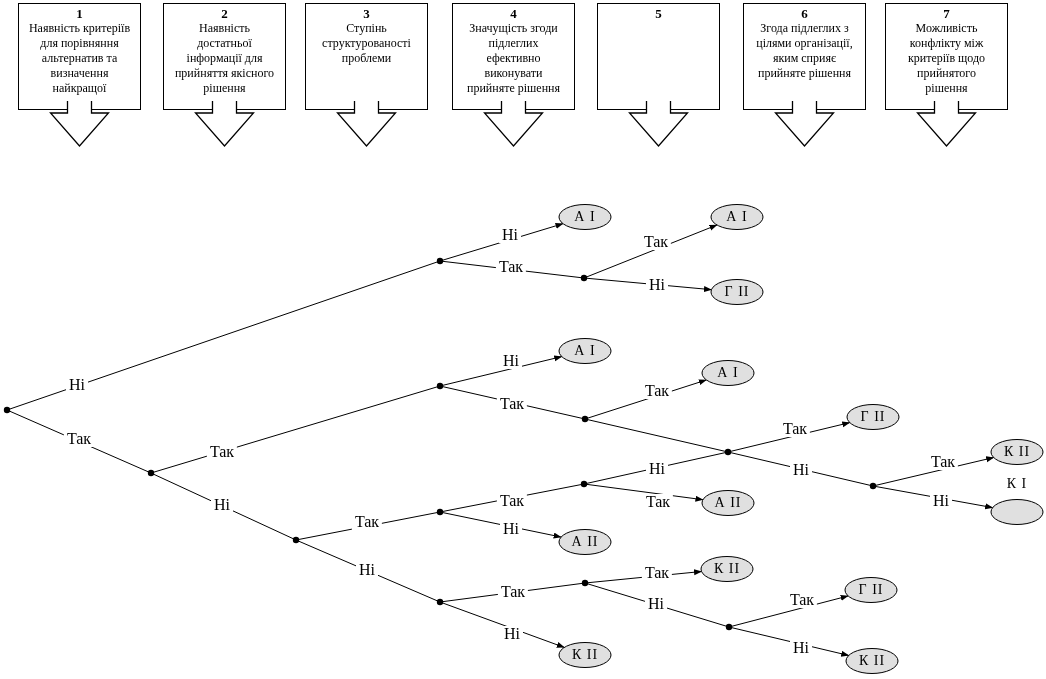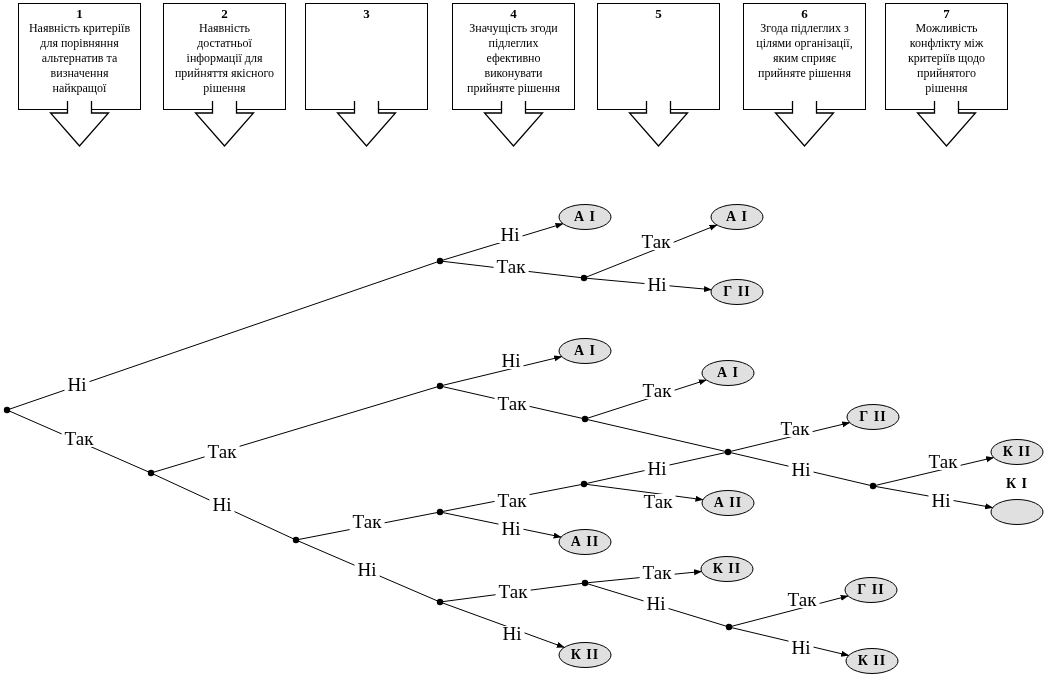"Ступінь" div.cbox-text { html: none -> <div>Ступінь структурованості проблеми</div> }
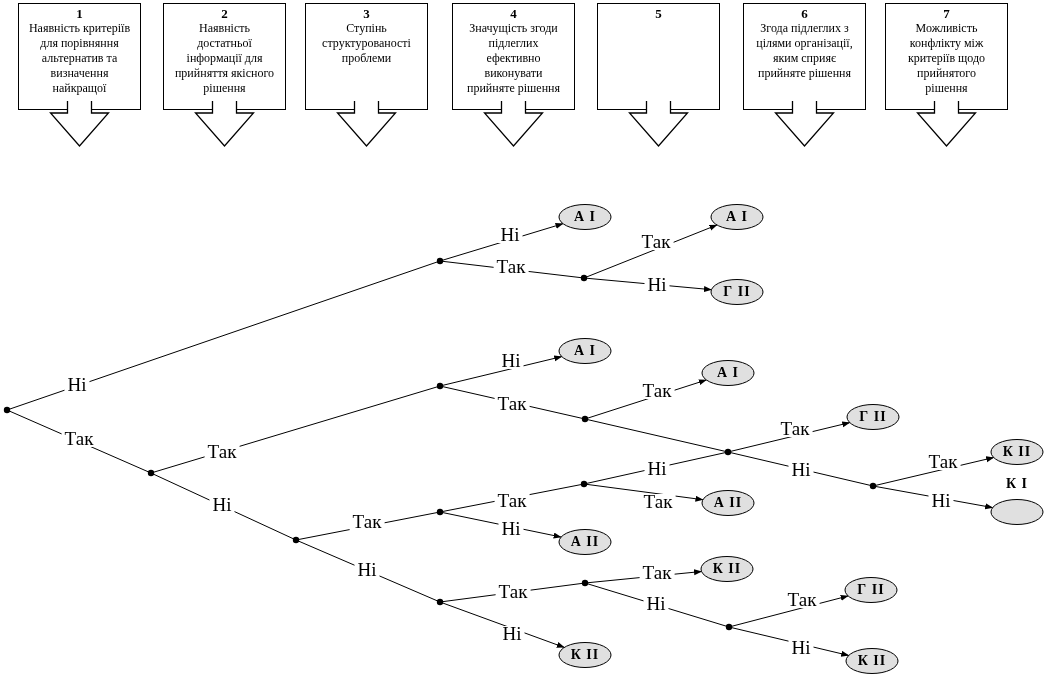"А I" .leaf-label { font-weight: bold -> normal }
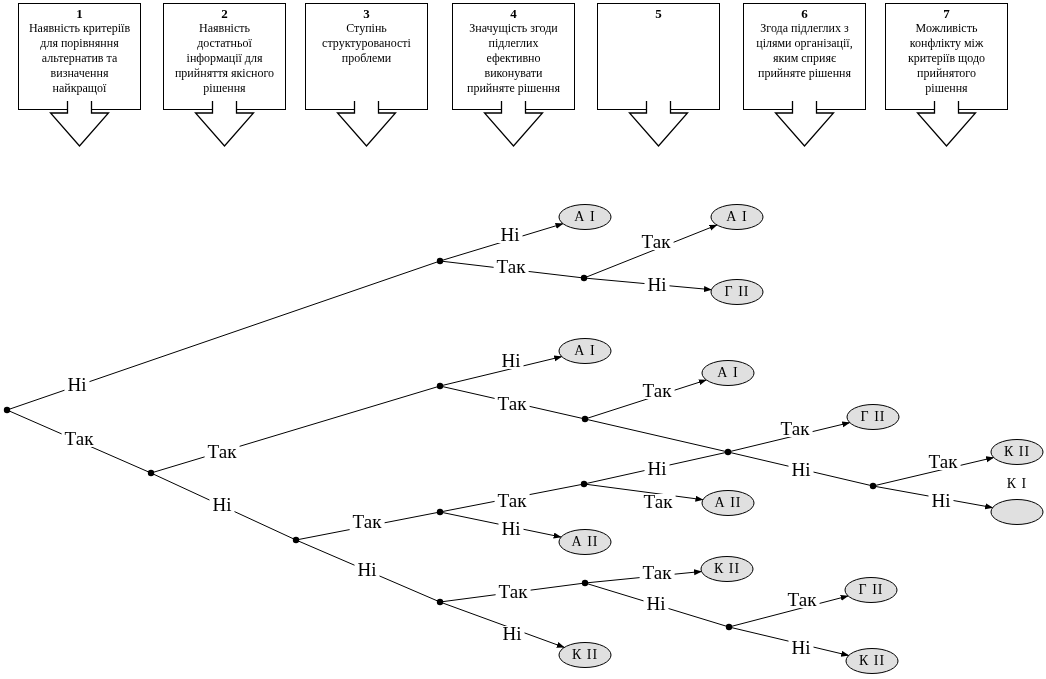"Ні" .branch-label { font-size: 19px -> 16px }
